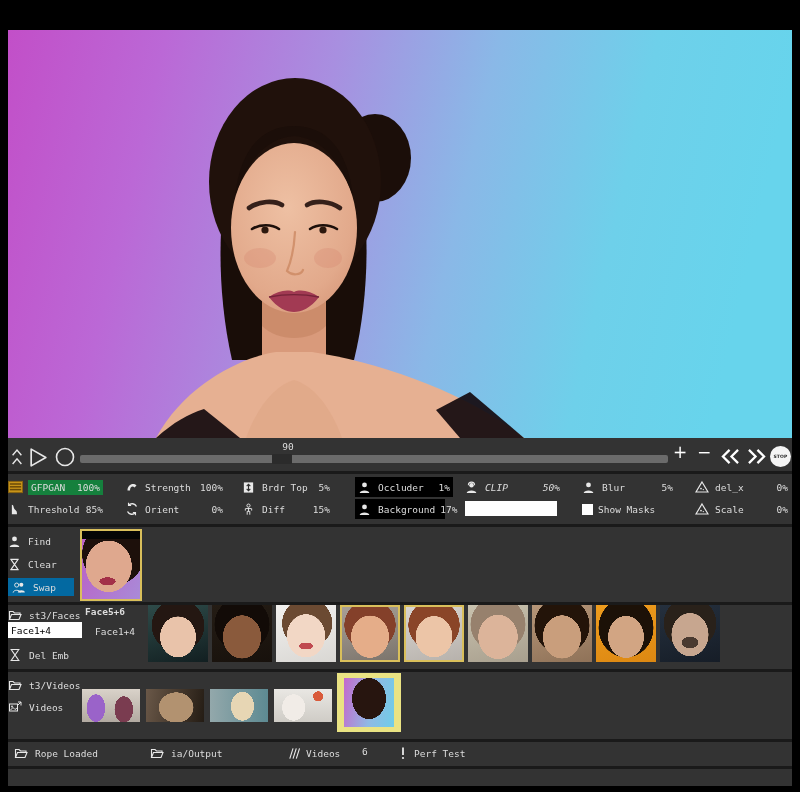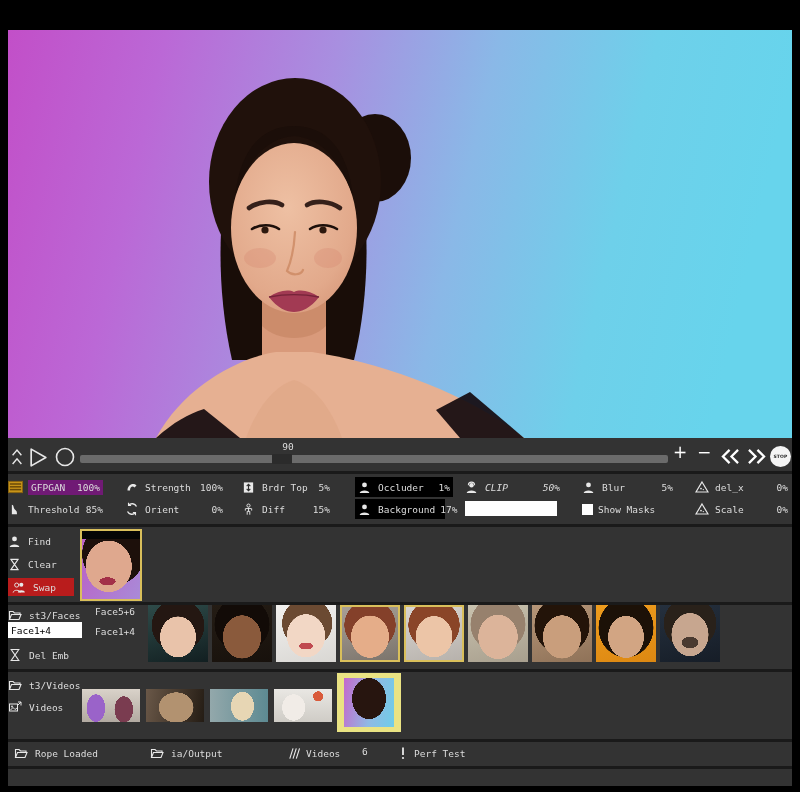"GFPGAN" .pbadge { background: #701a75 -> #15803d }
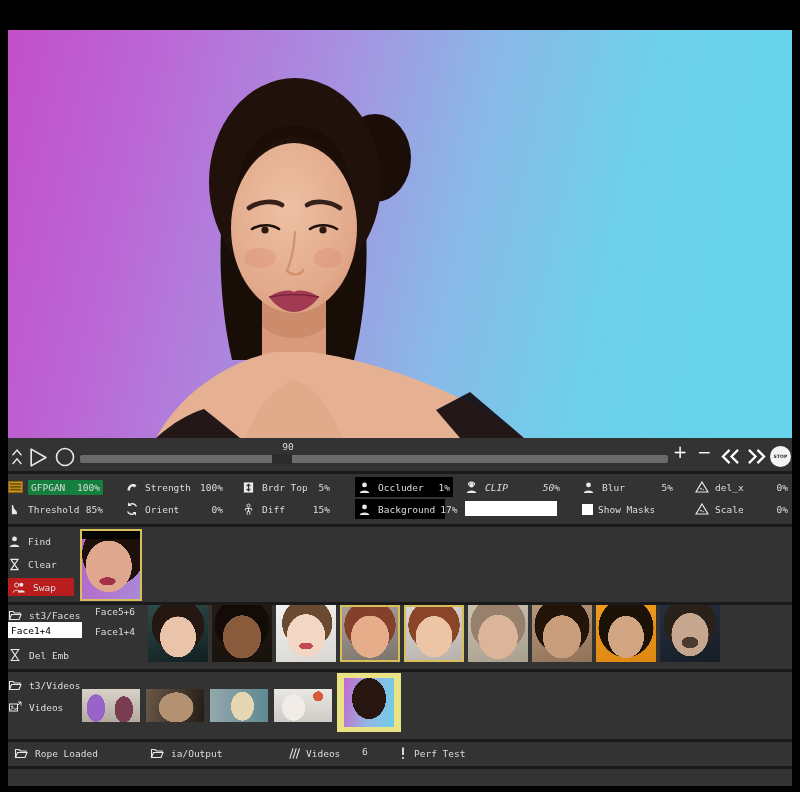"Swap" .srow.sel { background: #b91c1c -> #0369a1 }
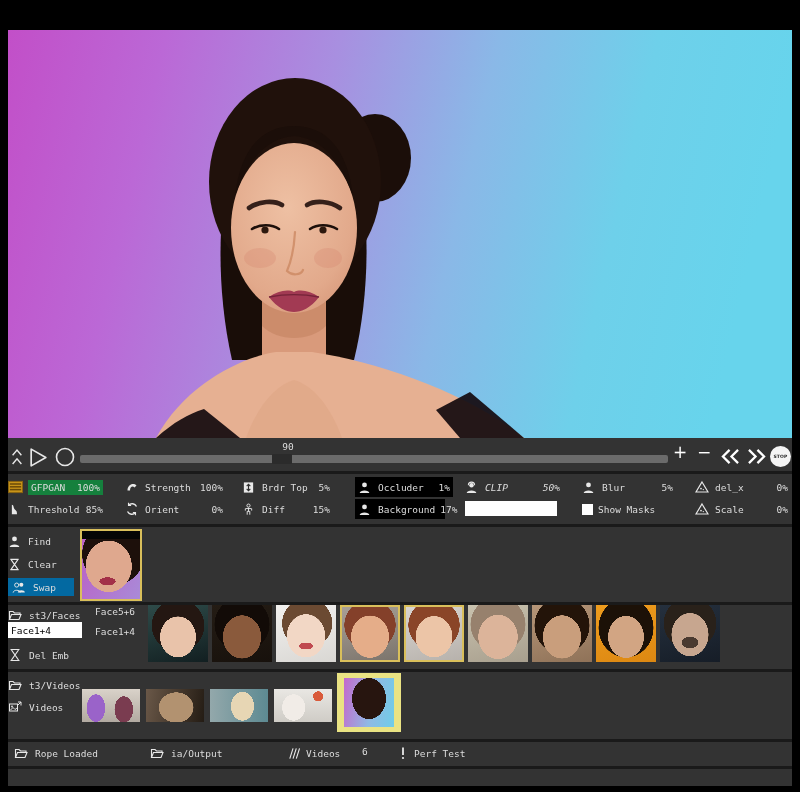"Face5+6" div { font-weight: none -> bold; left: 87px -> 77px }
